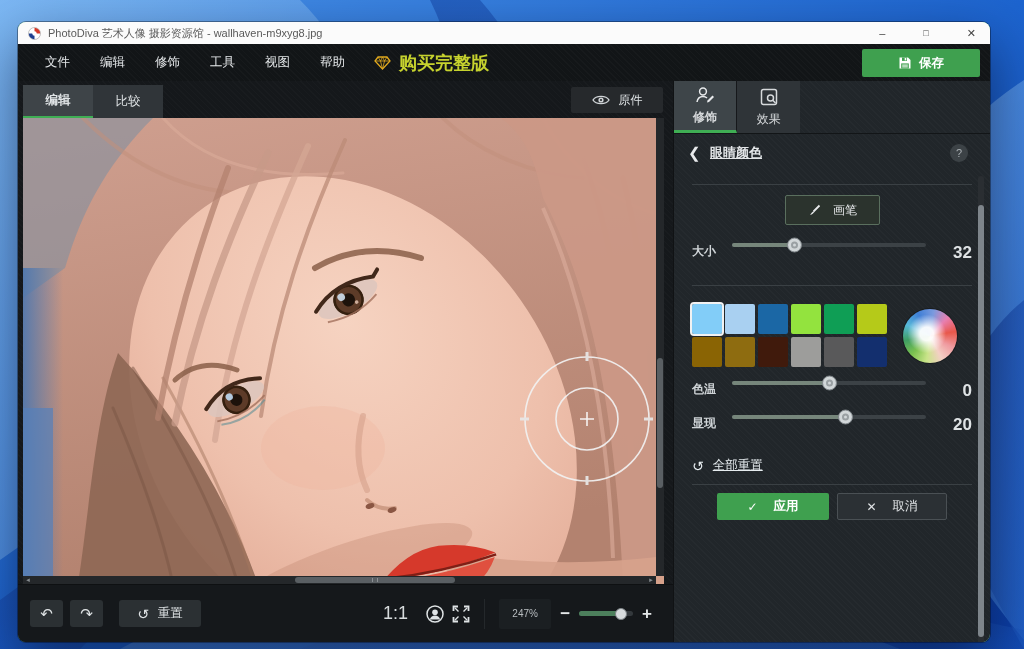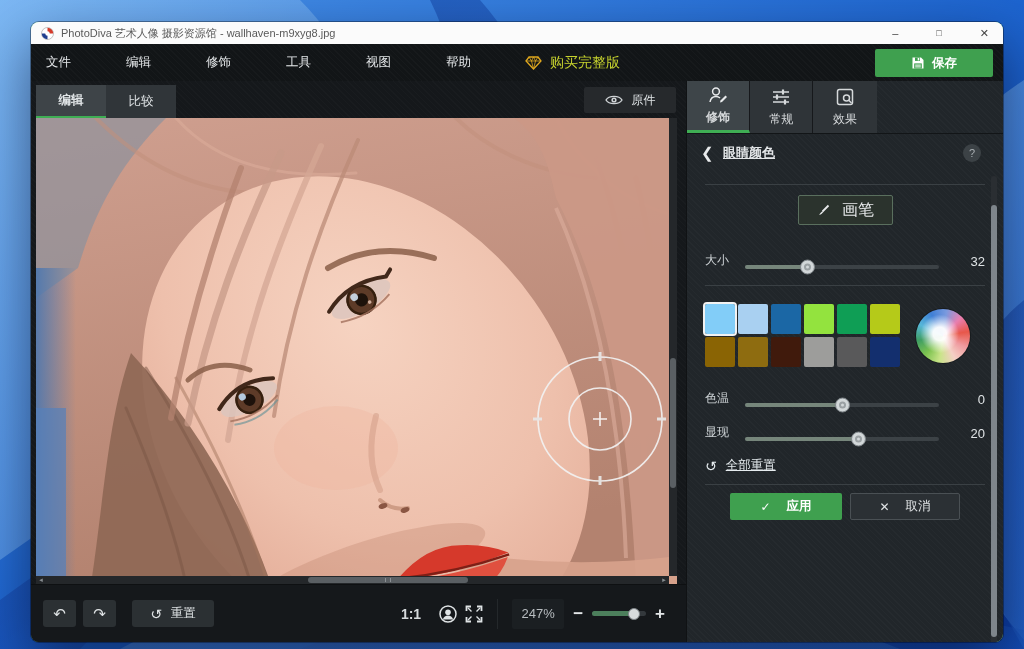"PhotoDiva 艺术人像 摄影资源馆 -" .win { left: 31px -> 18px }
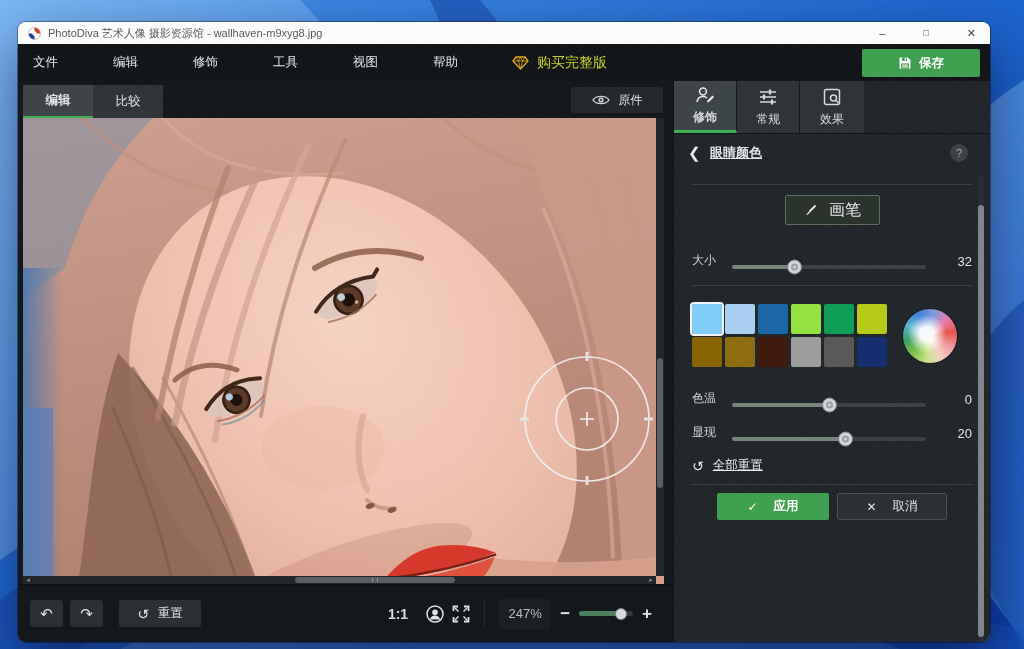"文件" .menubar { gap: 25px -> none; padding: 0 0 -> 0 12px }
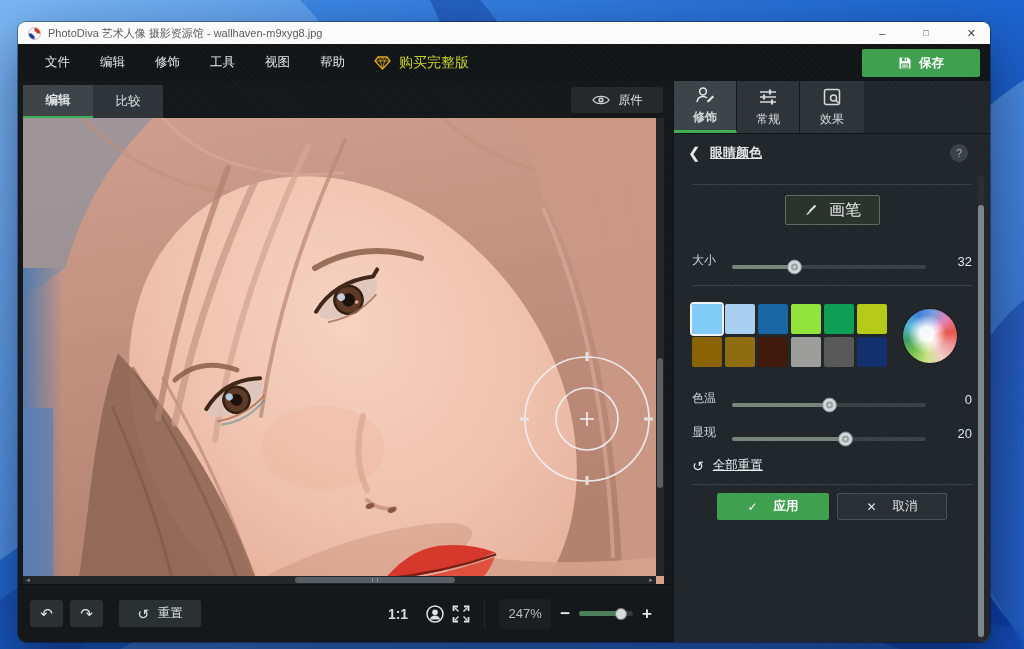"购买完整版" .buy .buytxt { font-size: 14px -> 18px; font-weight: normal -> bold }
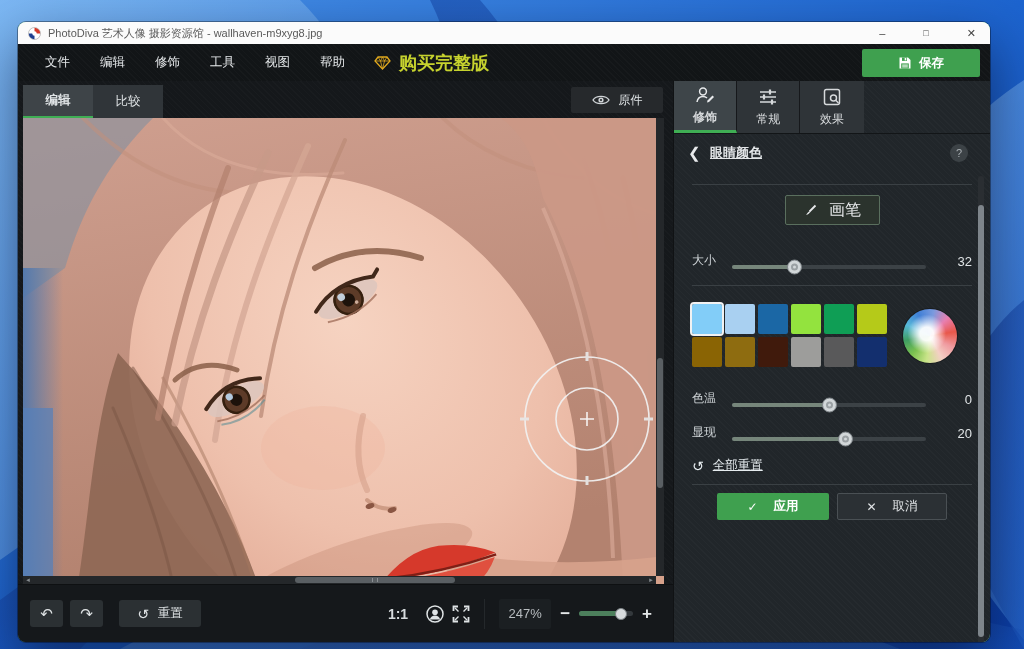"常规" div.ptab { html: <div> <svg> <path></path> <path></path> </svg> <span>常规</span> </div> -> none }
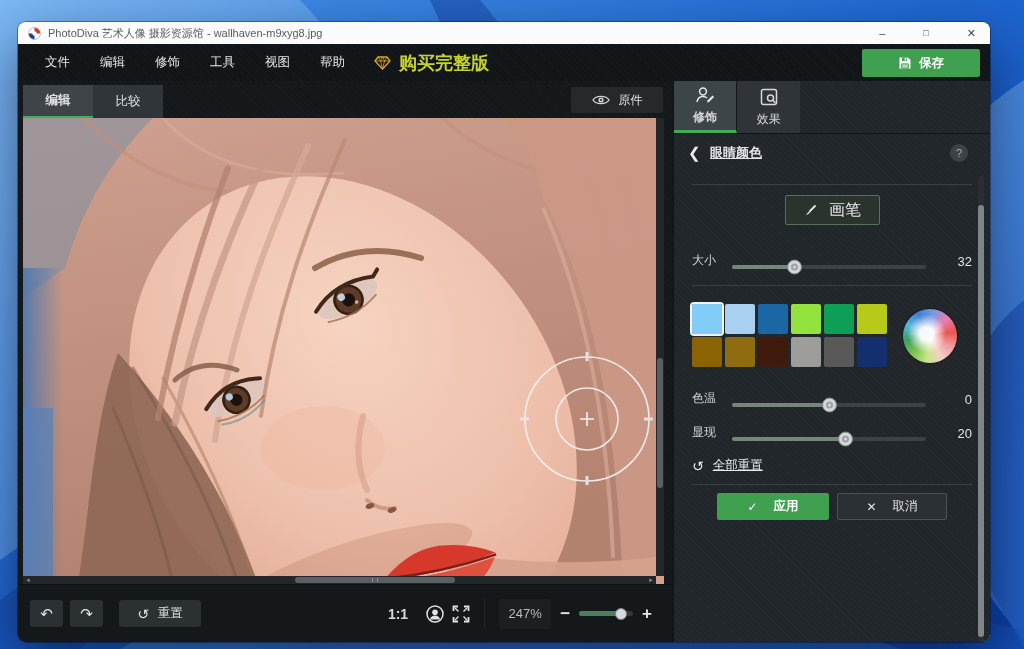"画笔" .toolbtn { font-size: 16px -> 12px }
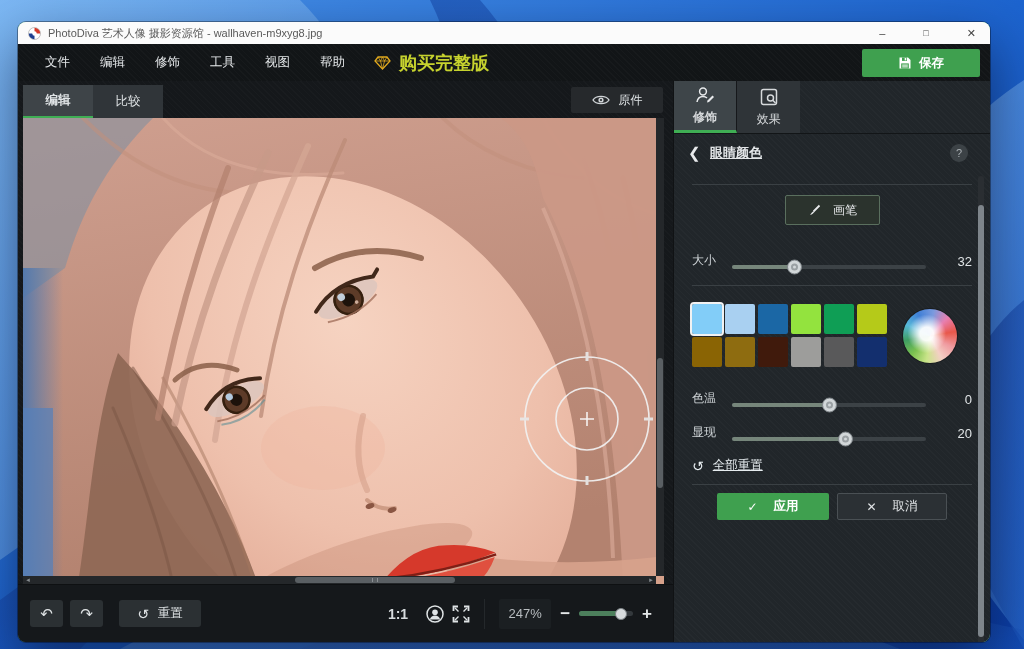"大小" .srow { align-items: flex-end -> flex-start; font-weight: none -> bold }
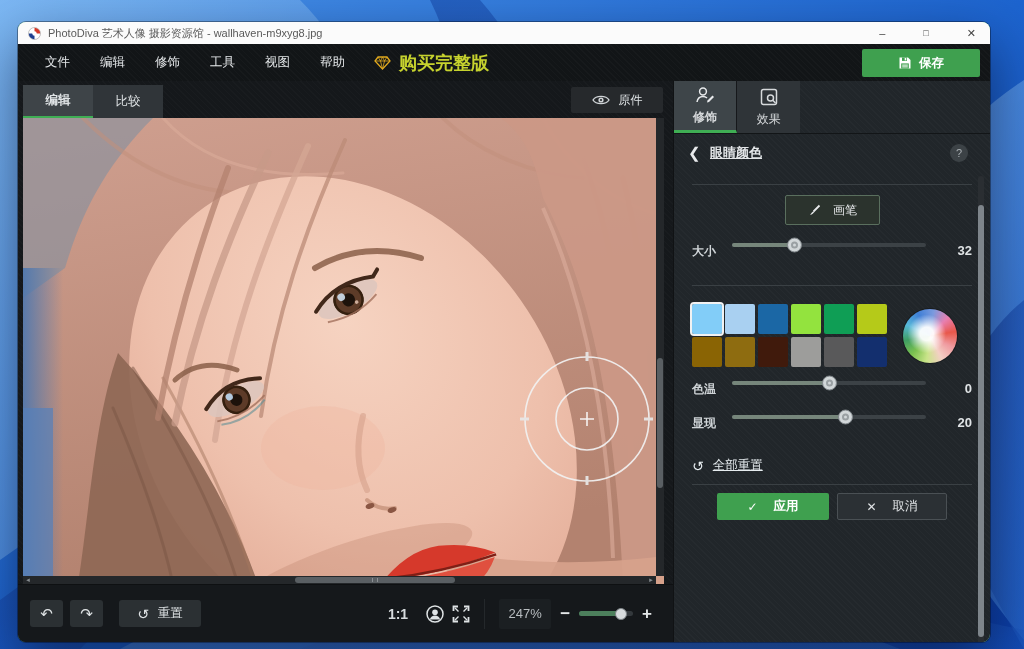"32" .srow .sval { font-size: 13px -> 17px }
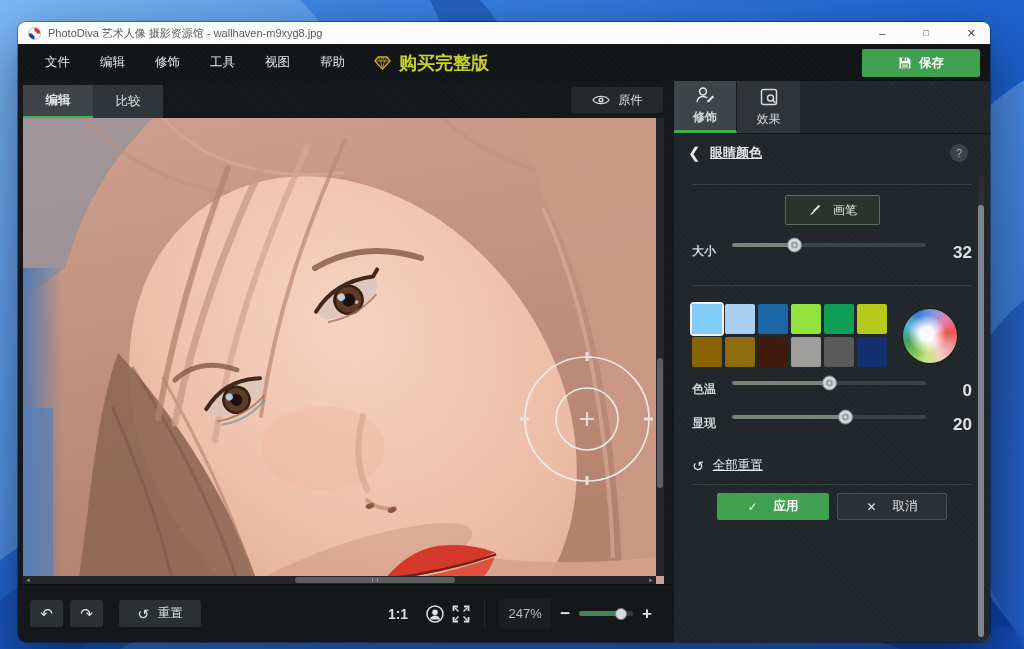"1:1" .ratio { font-size: 14px -> 18px; font-weight: bold -> normal }
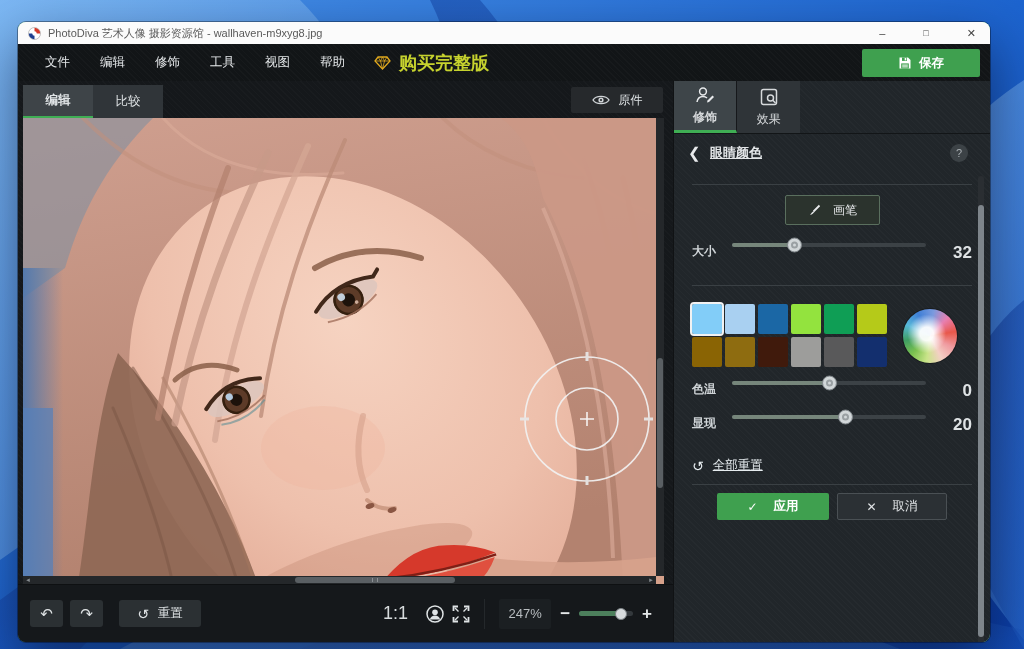"247%" .zoombox { font-size: 13px -> 10px }
